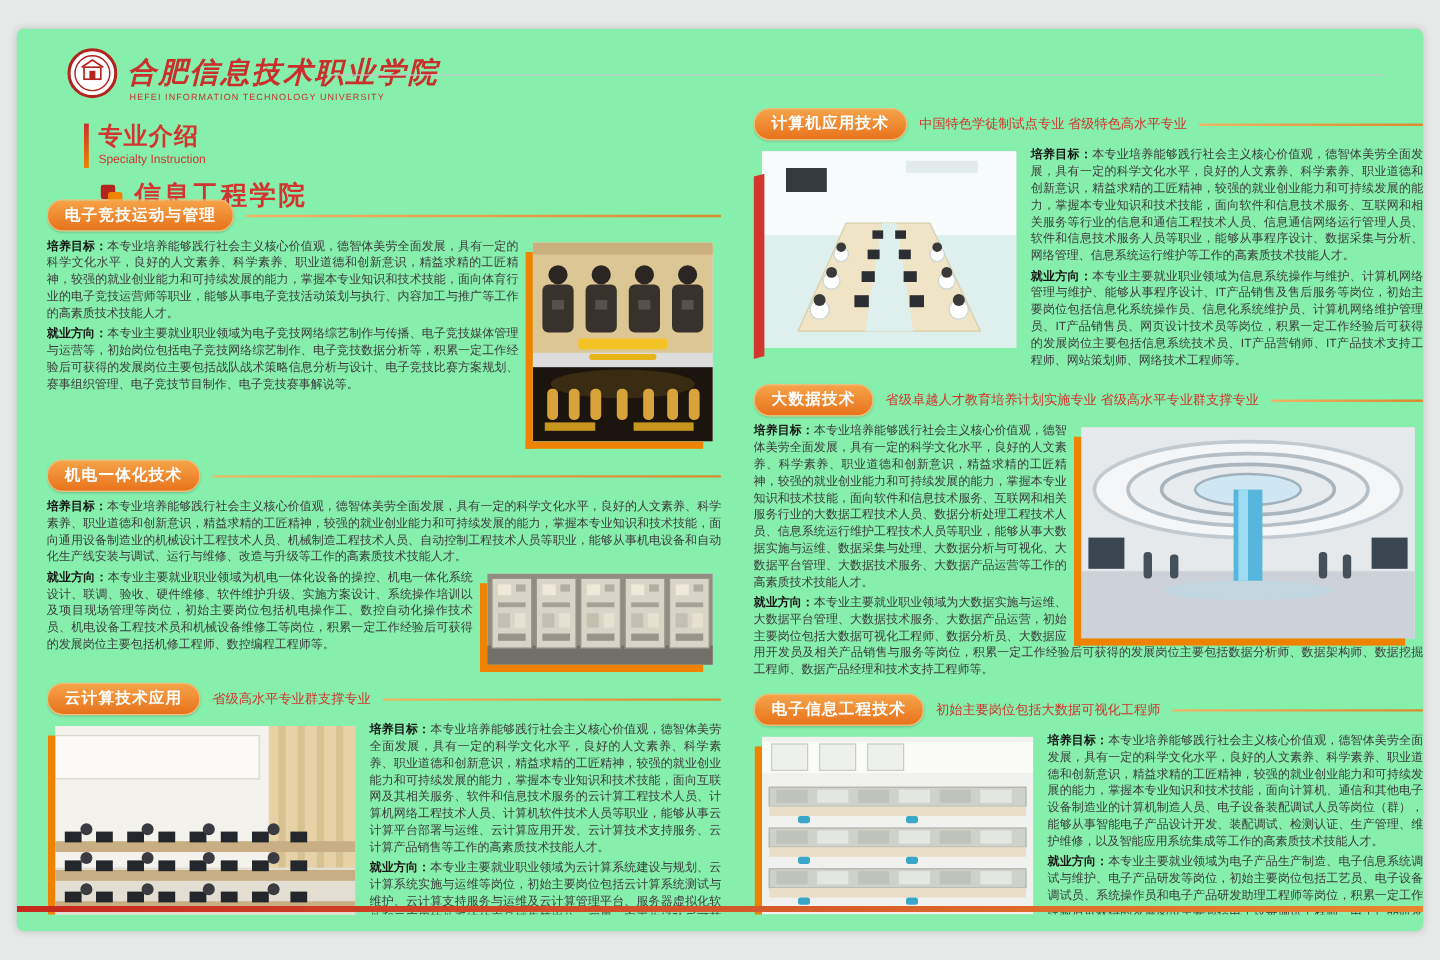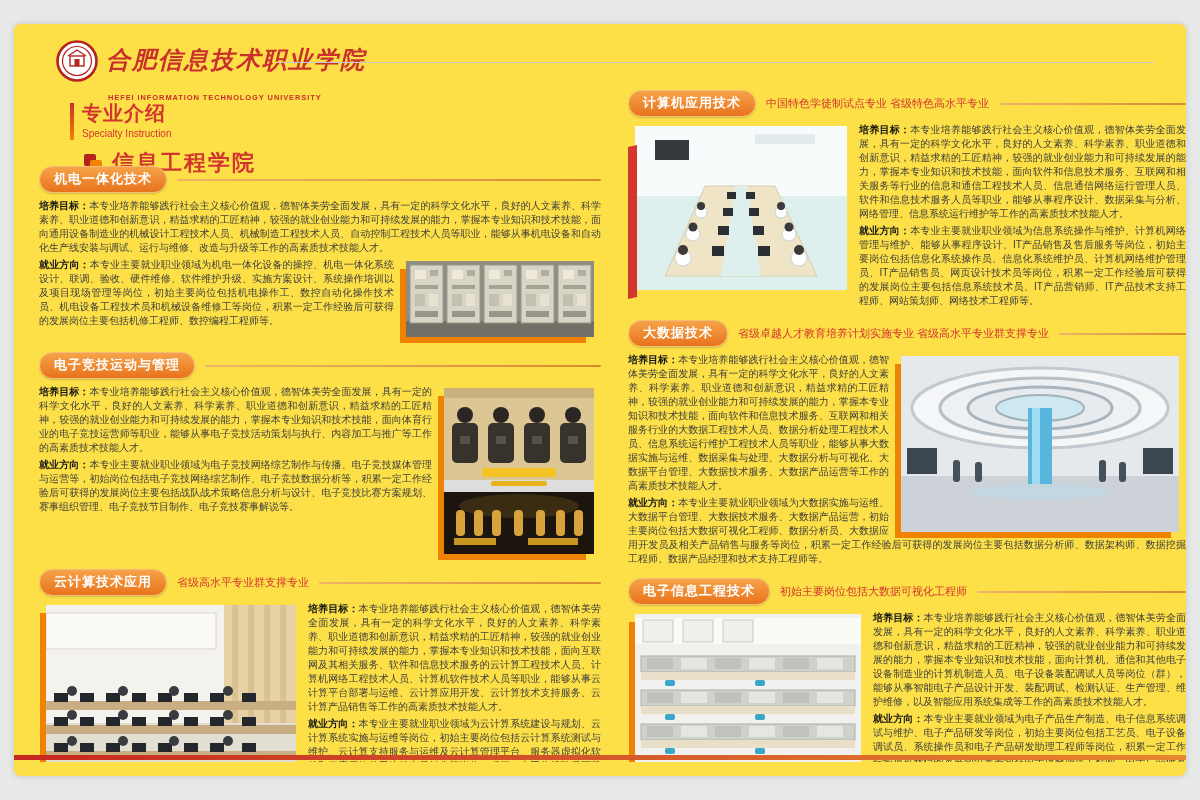"合肥信息技术职业学院" .card { background: #fde047 -> #86efac }
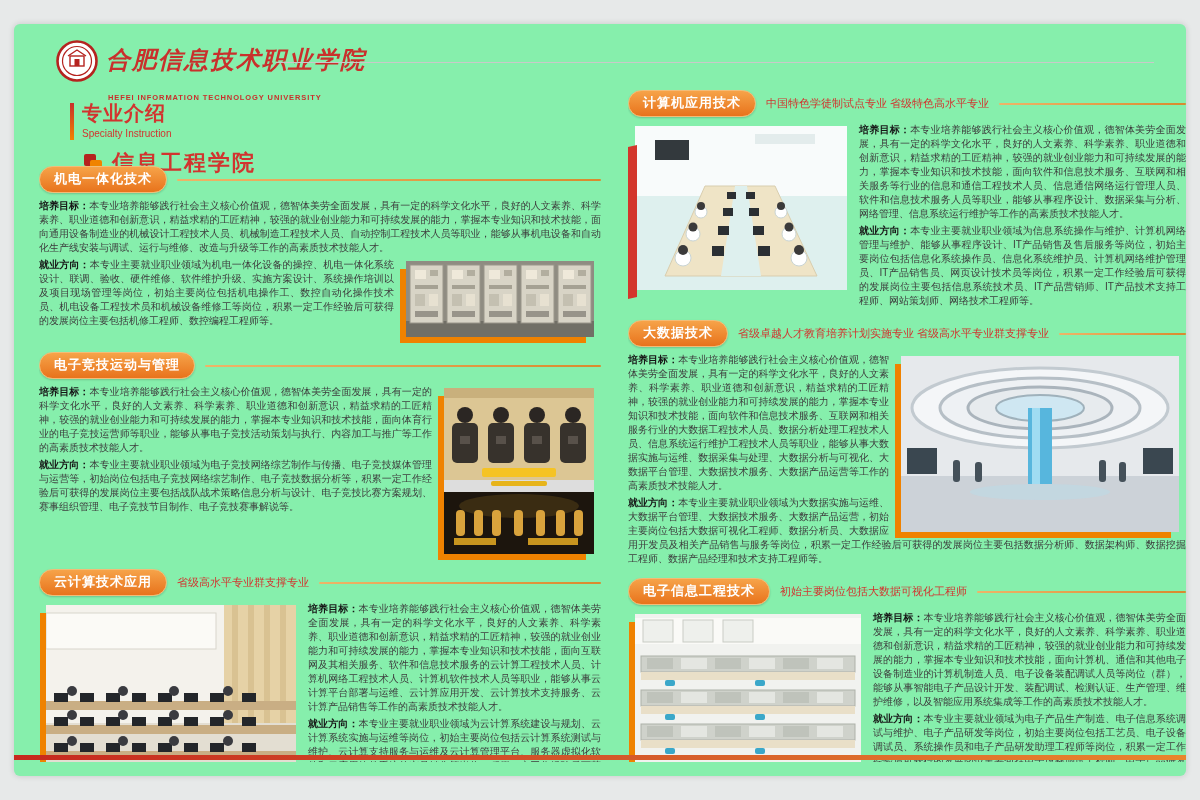"HEFEI INFORMATION TECHNOLOGY UNIVERSITY" .brand-en { font-weight: bold -> normal; top: 69px -> 52px }
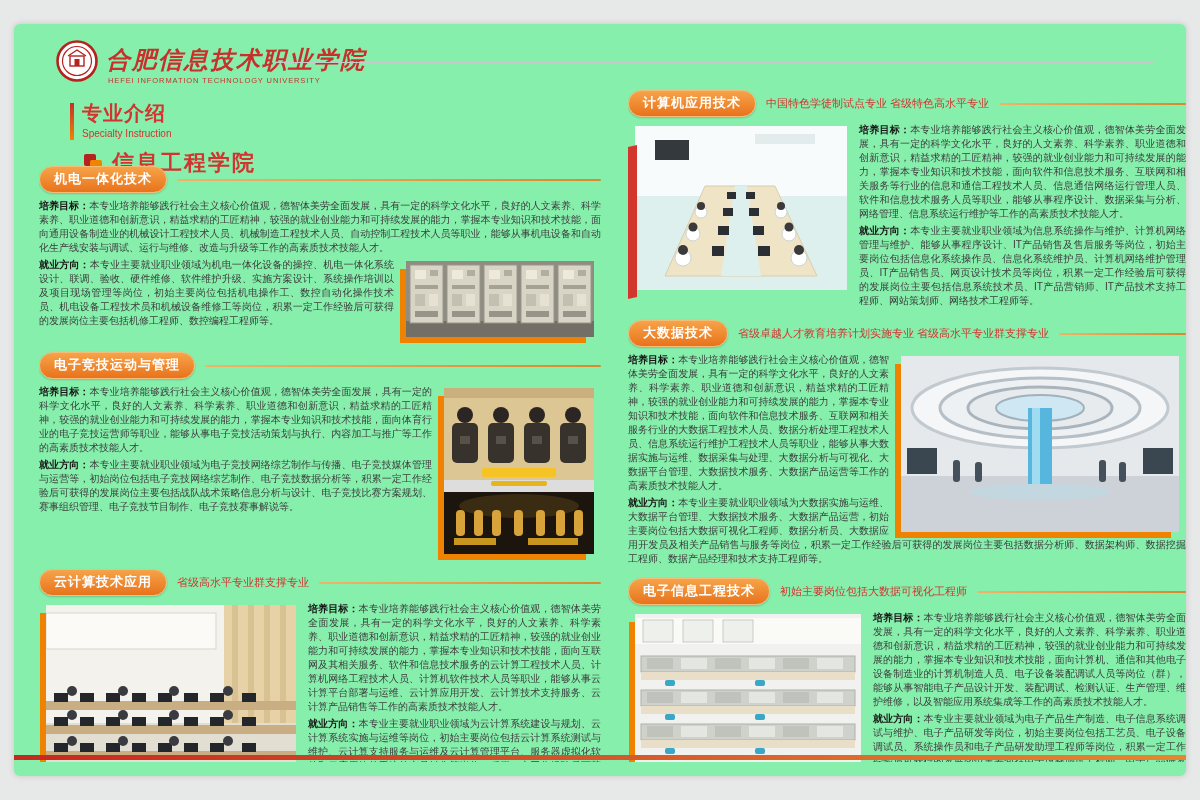"机电一体化技术" div.sec { order: before "电子竞技运动与管理" -> after "电子竞技运动与管理" }
